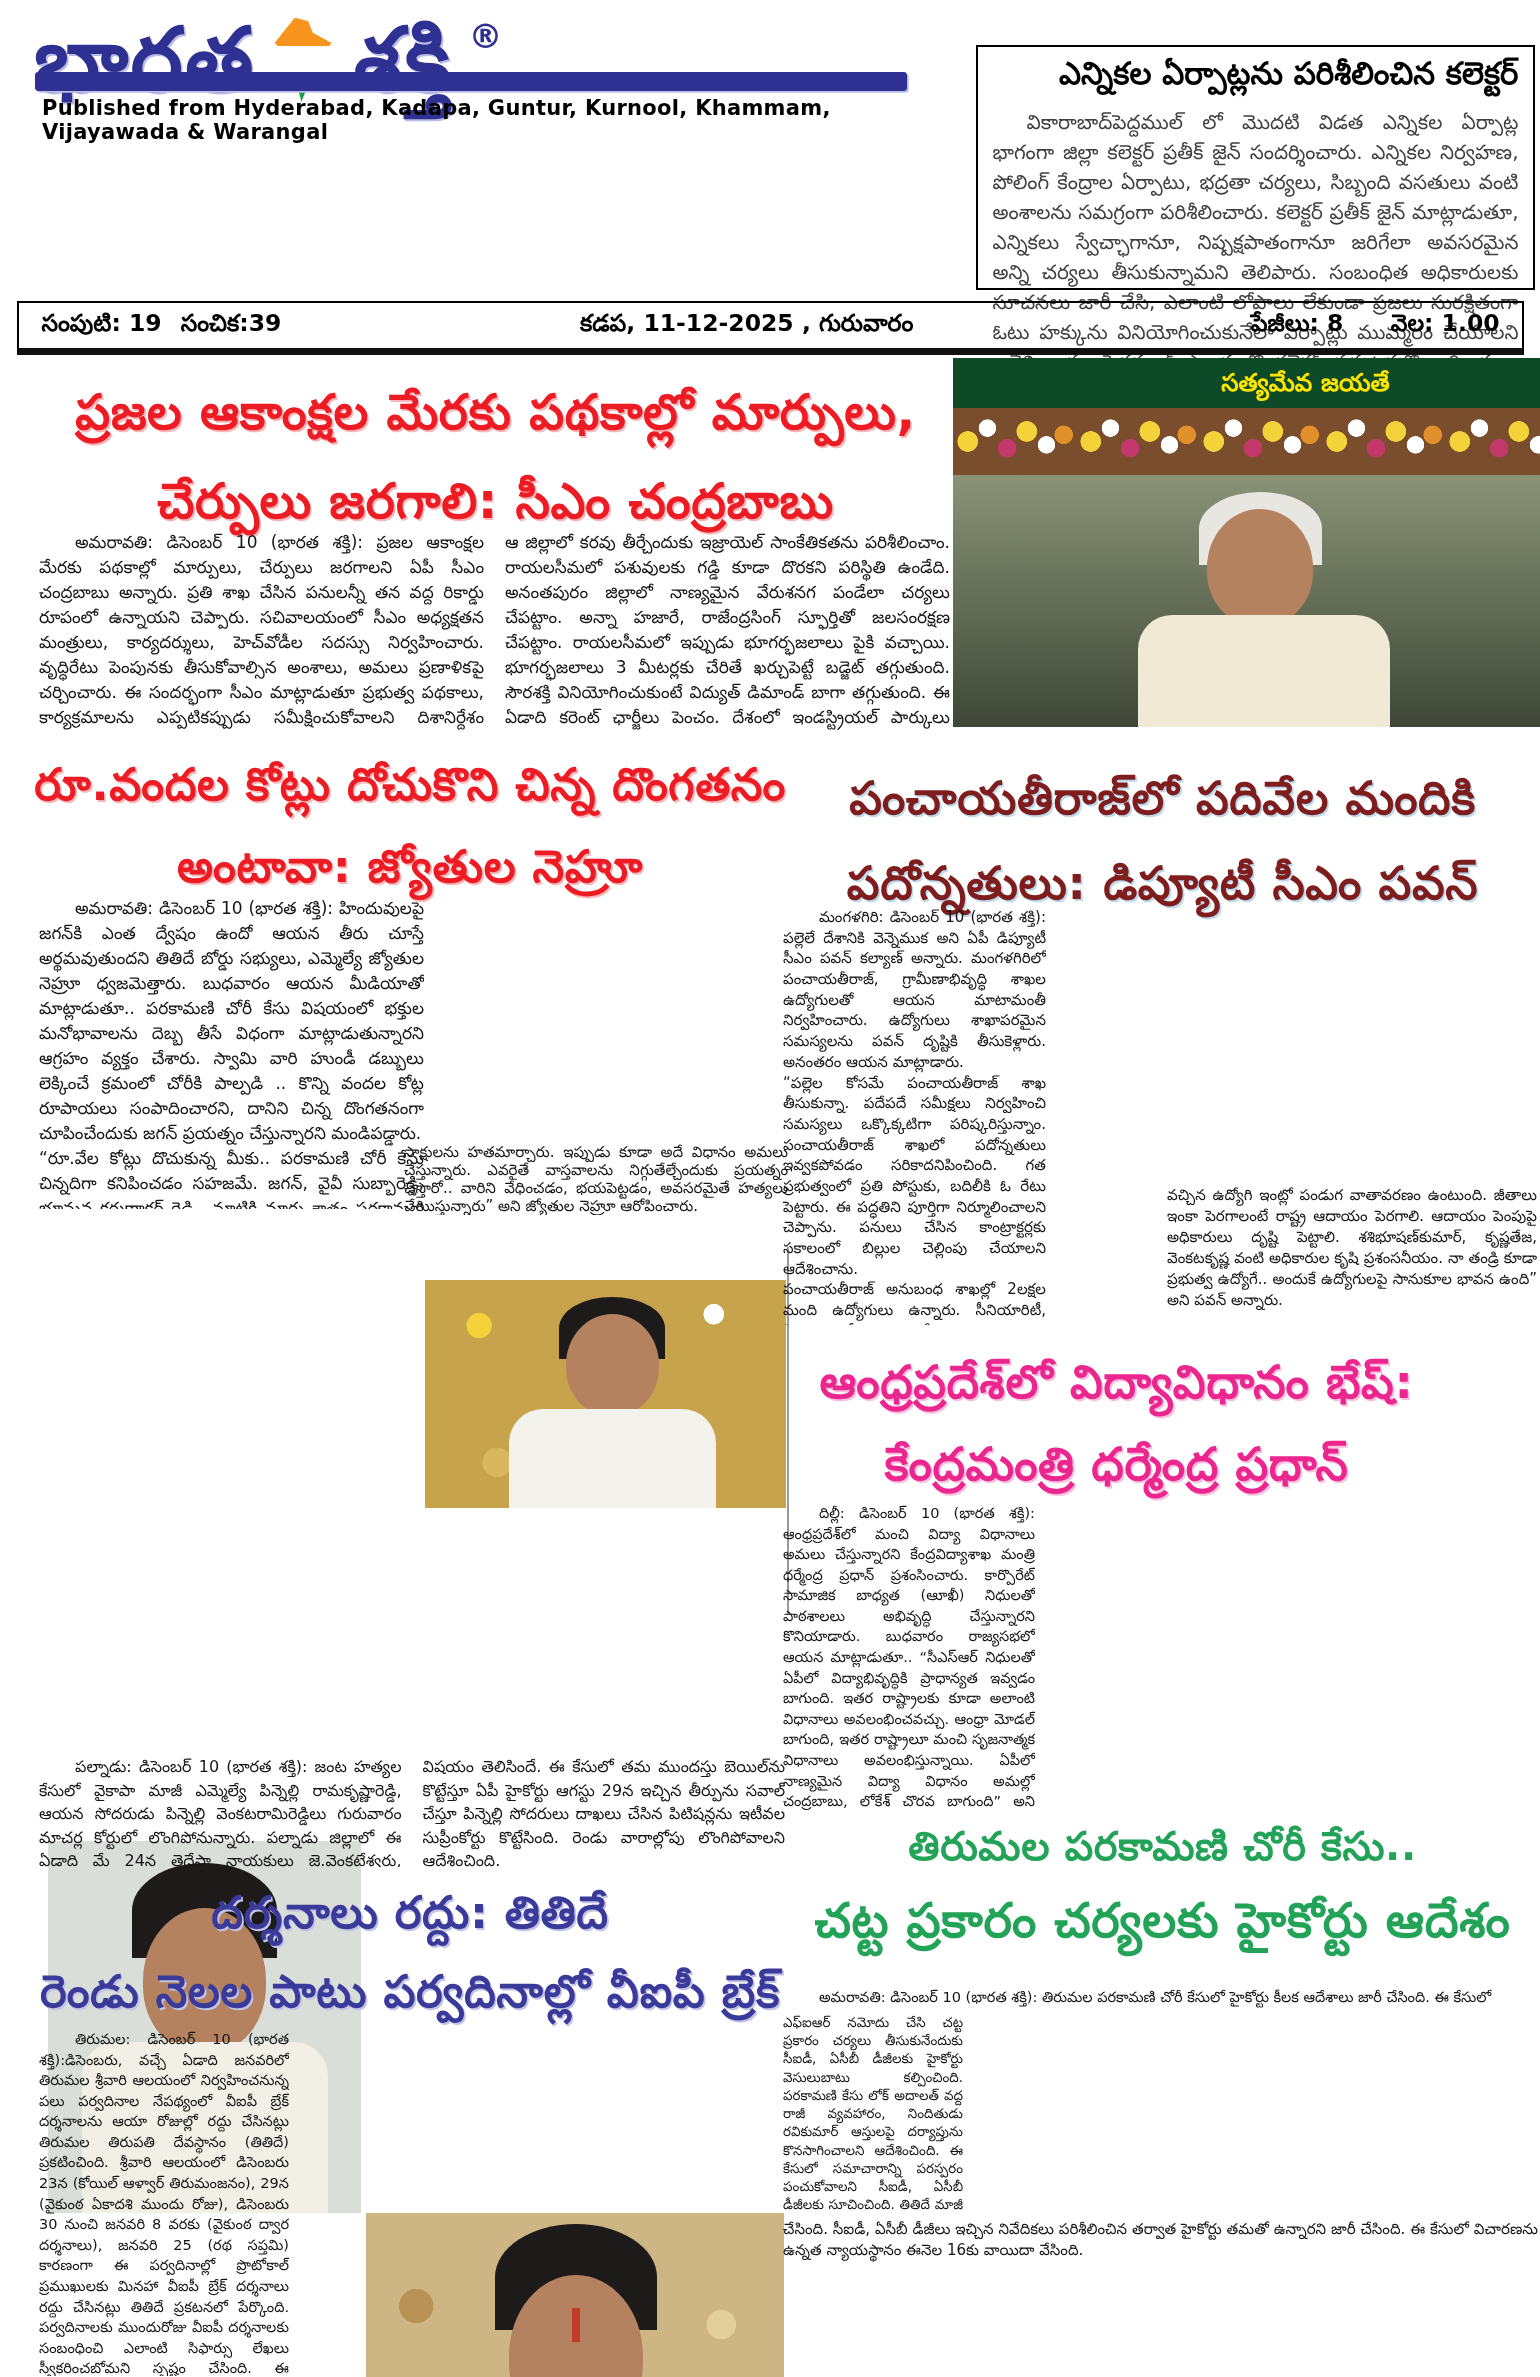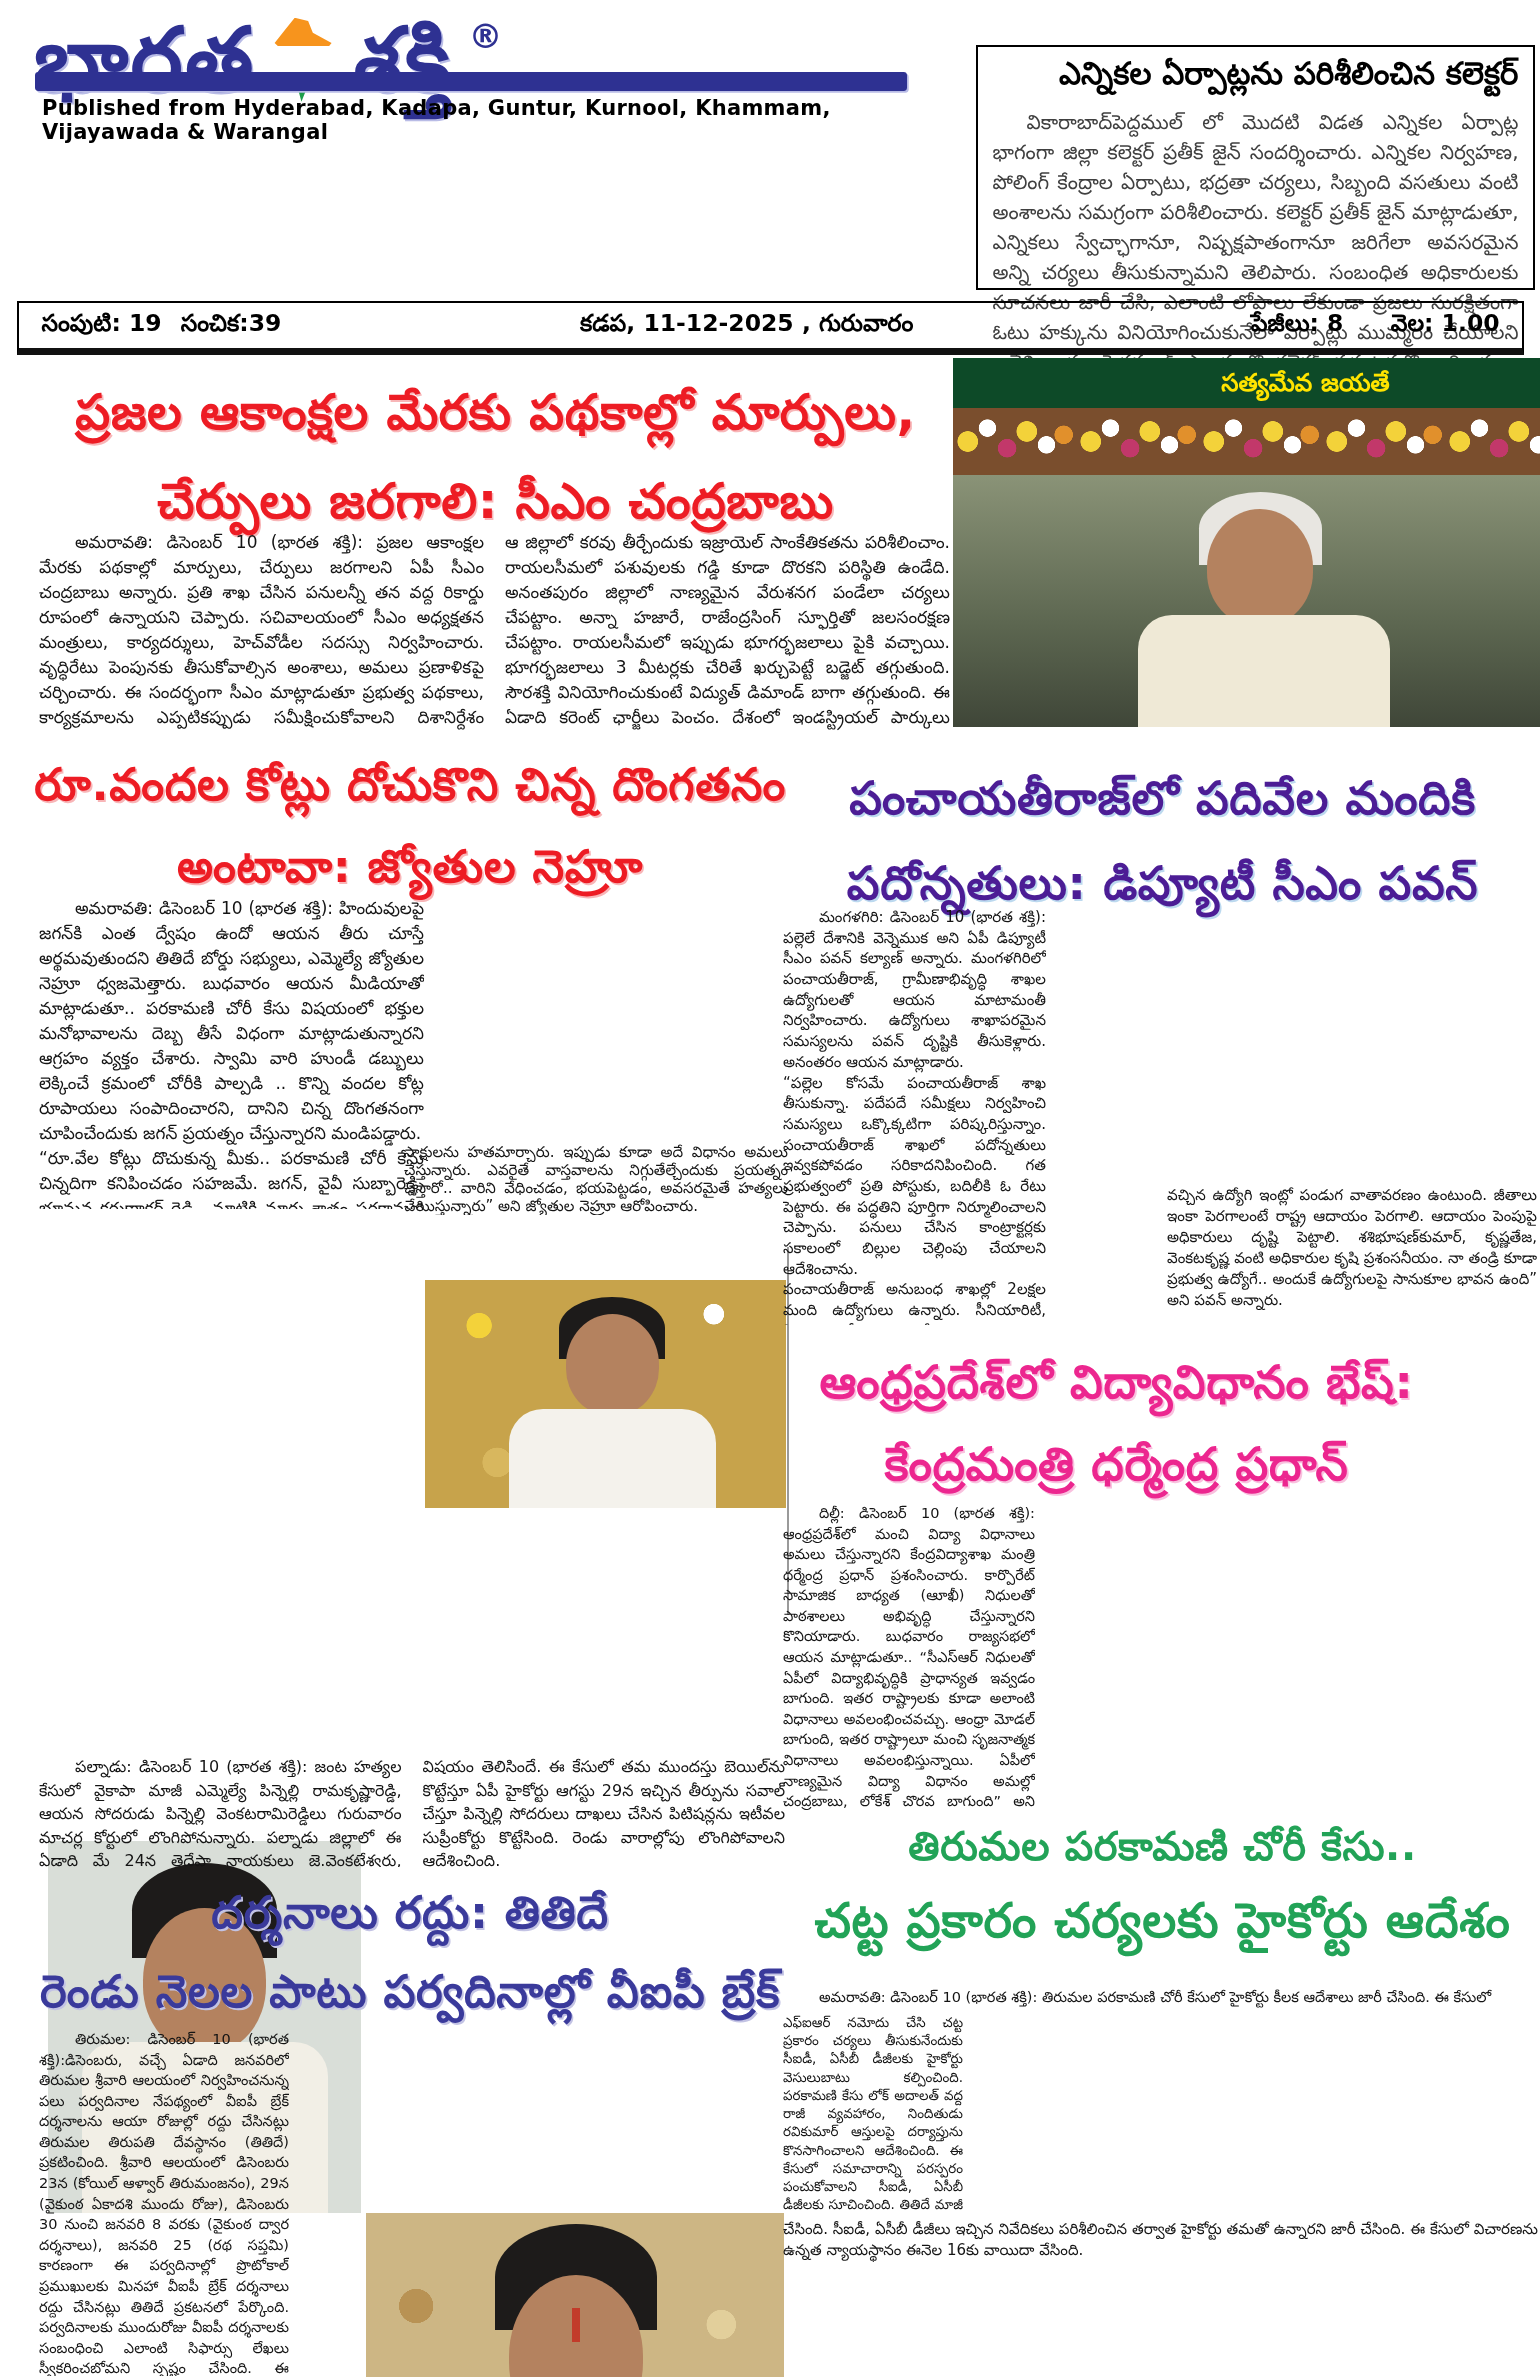"పంచాయతీరాజ్‌లో పదివేల మందికి" .hl-skyblue { color: #4c1d95 -> #7f1d1d }
